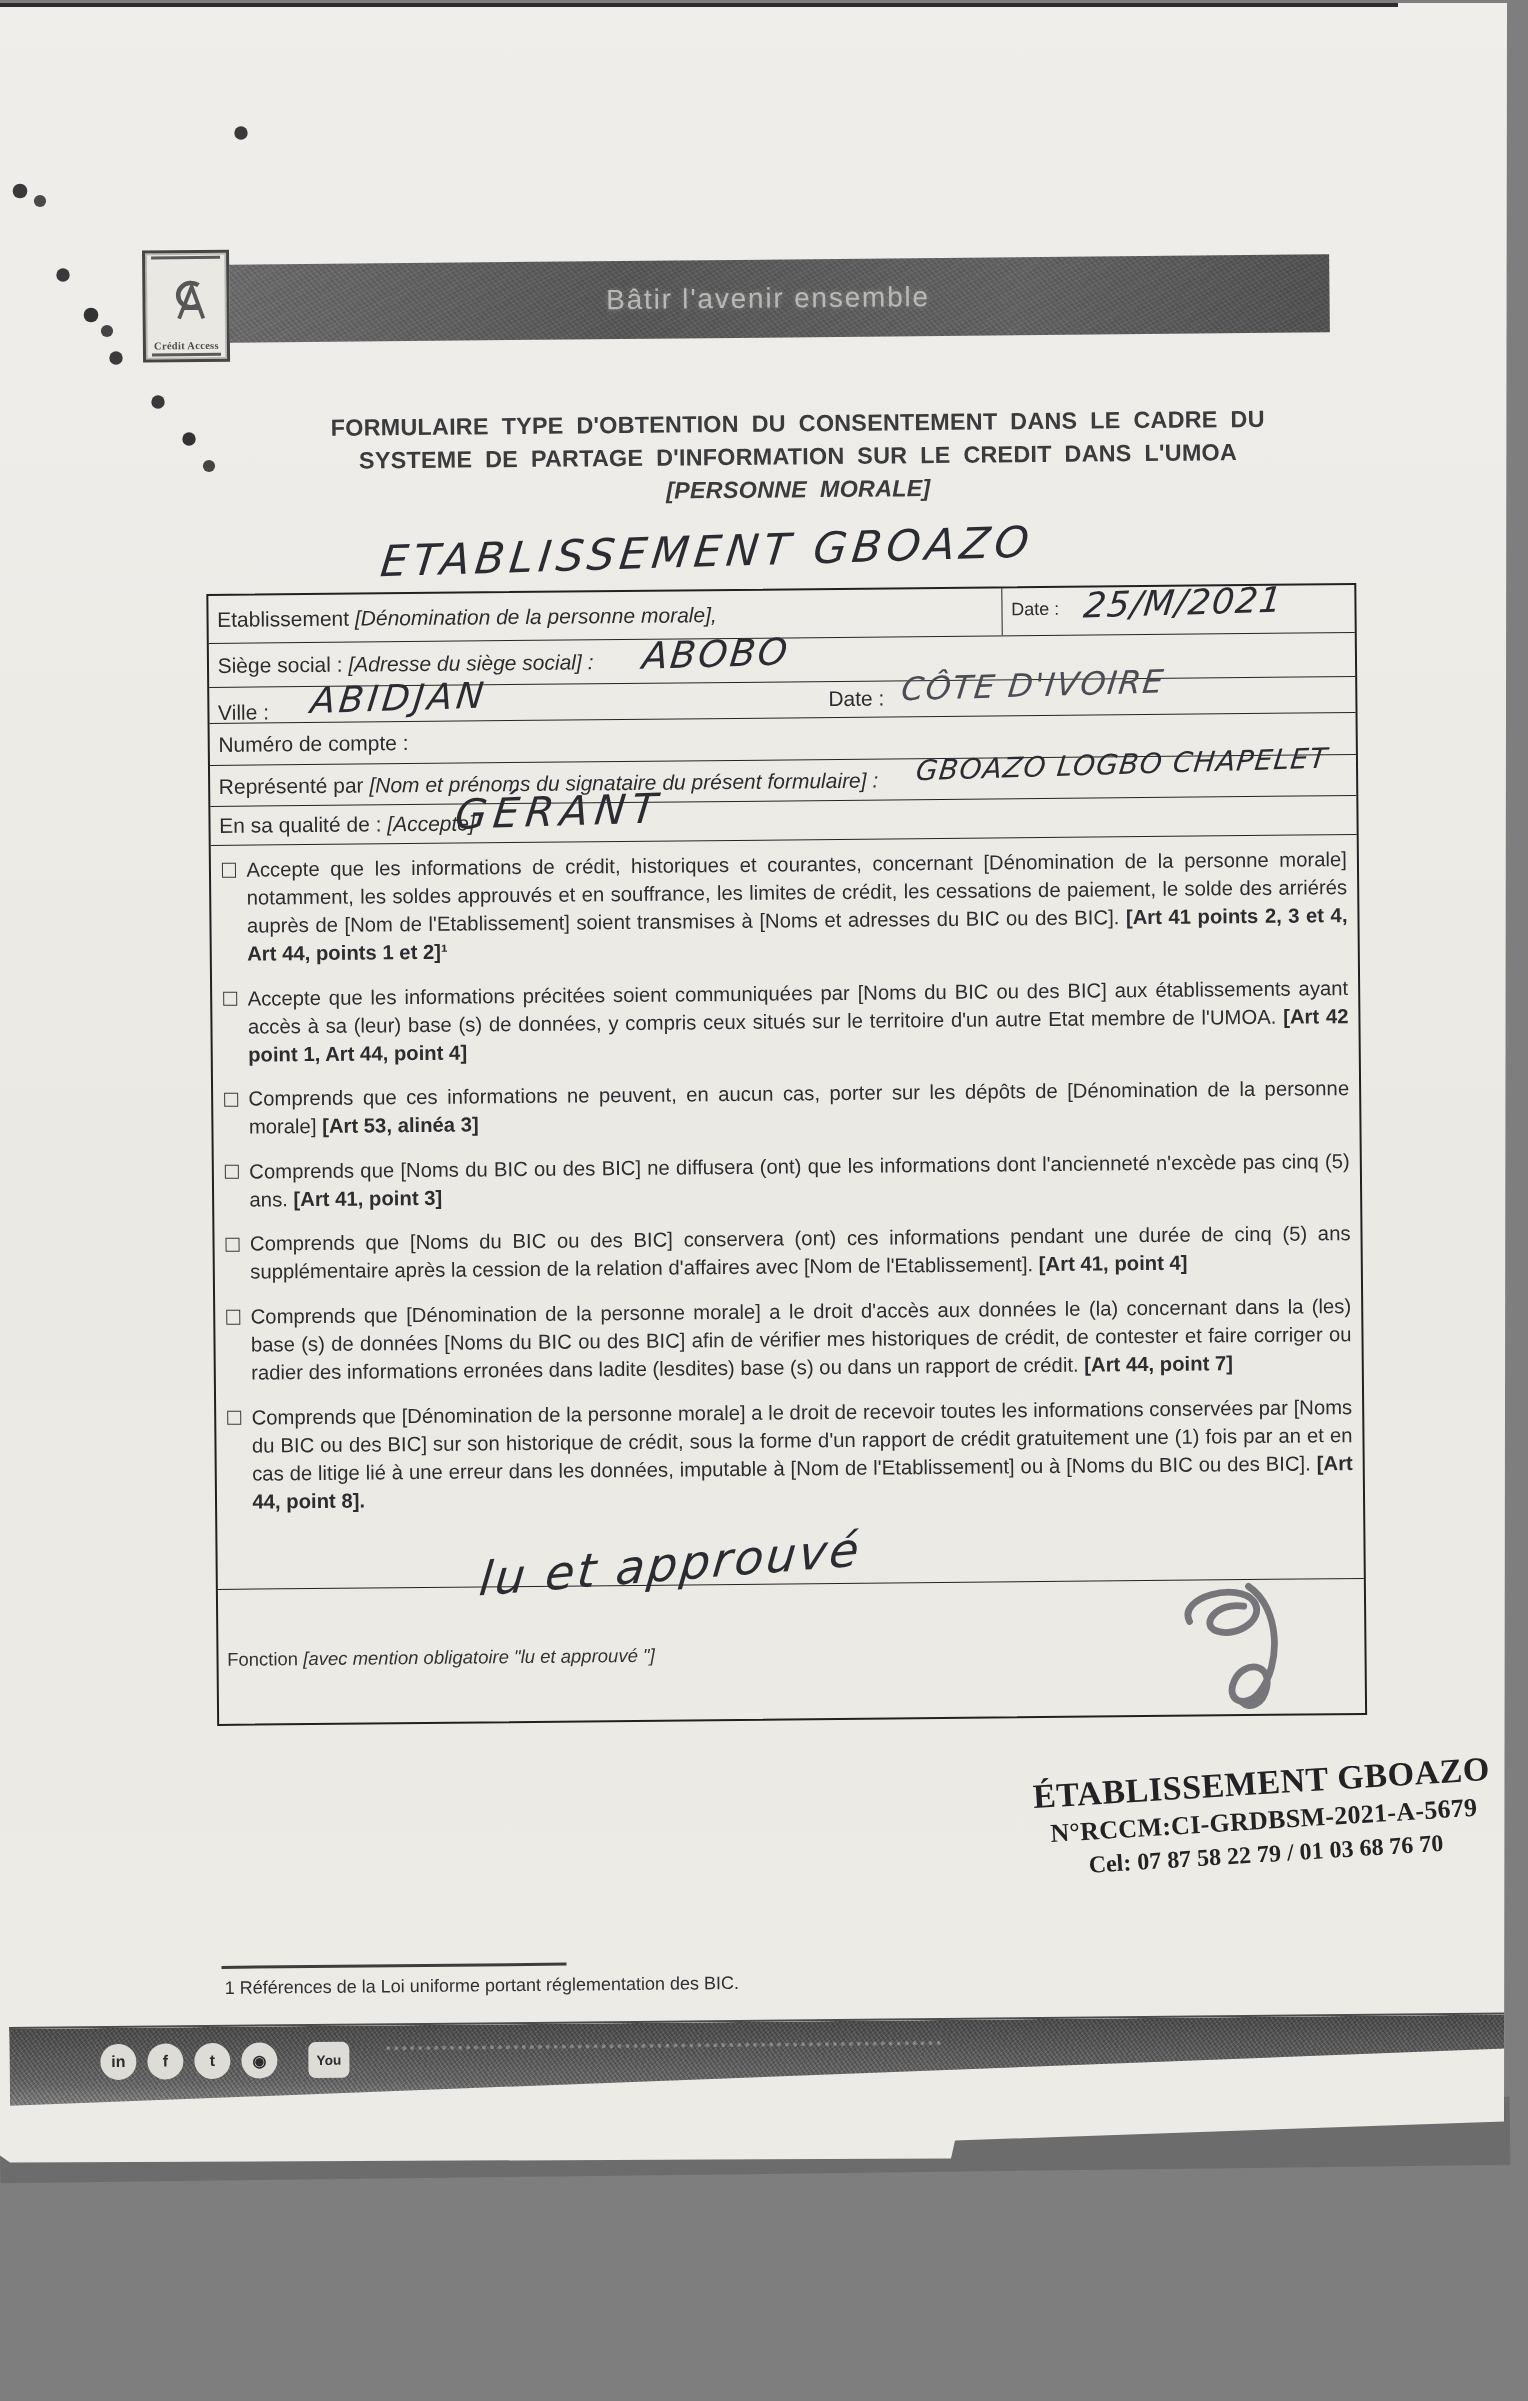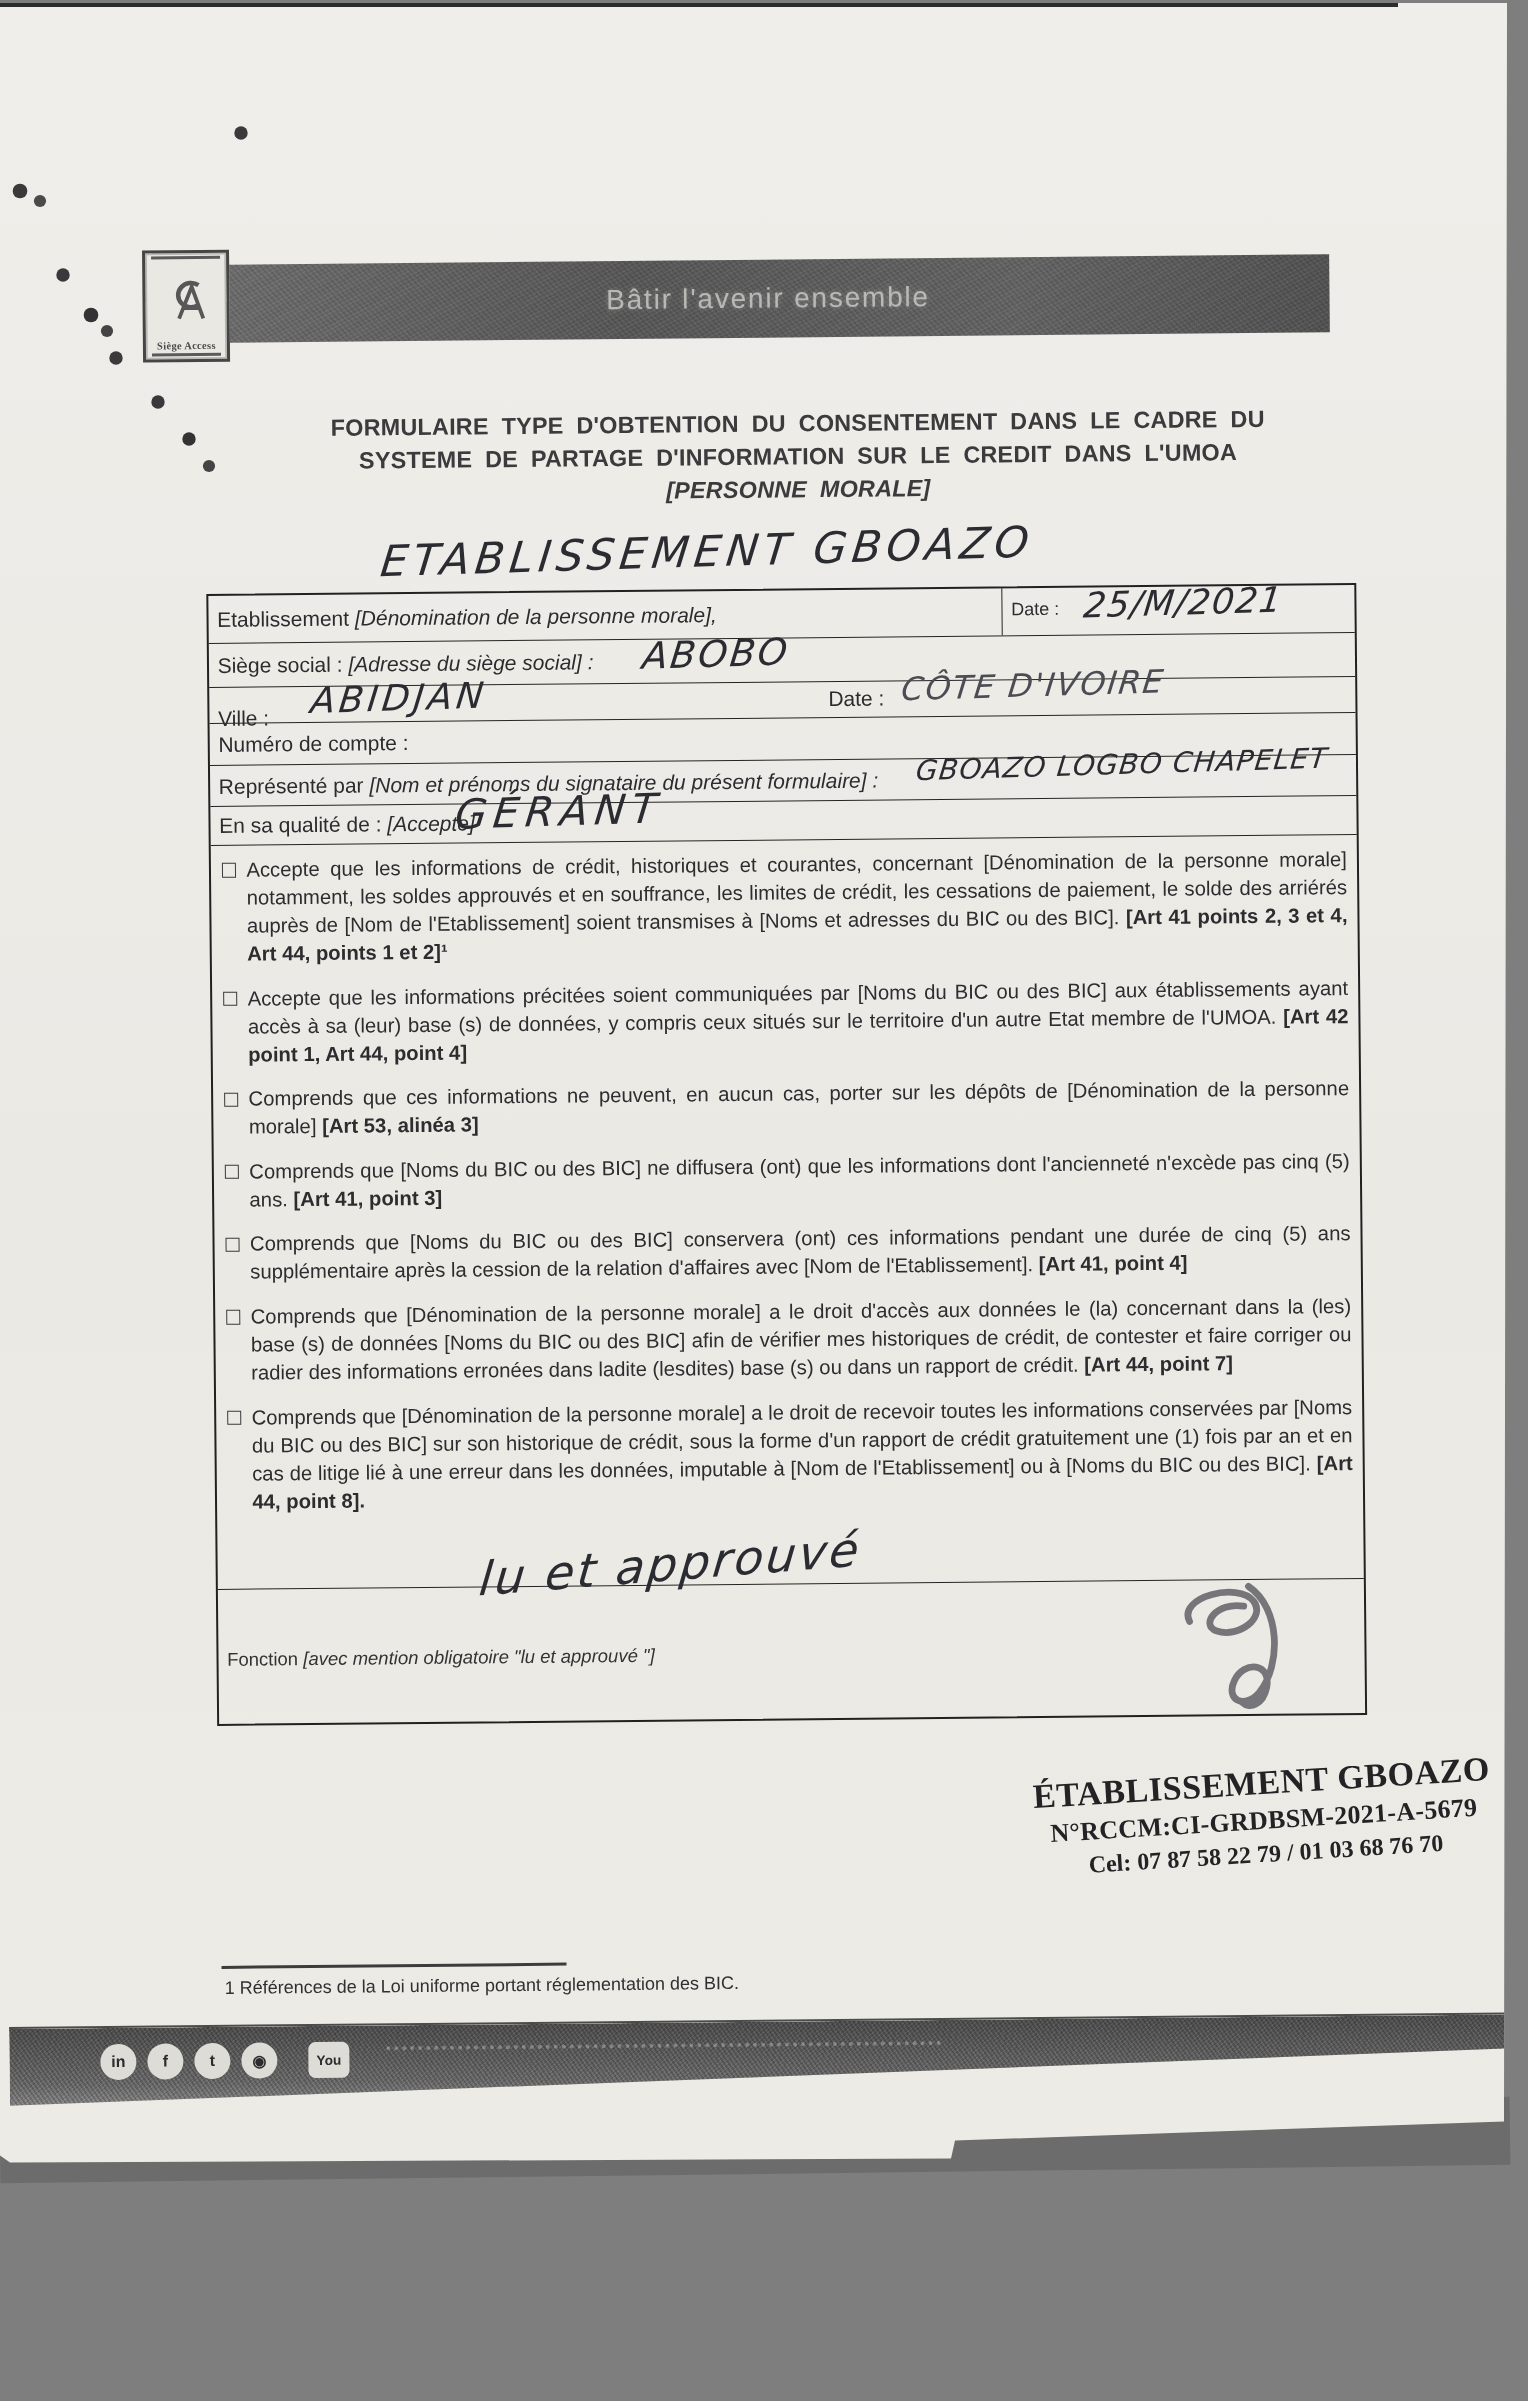"Siège Access" div.logo-caption { text: Siège -> Crédit }
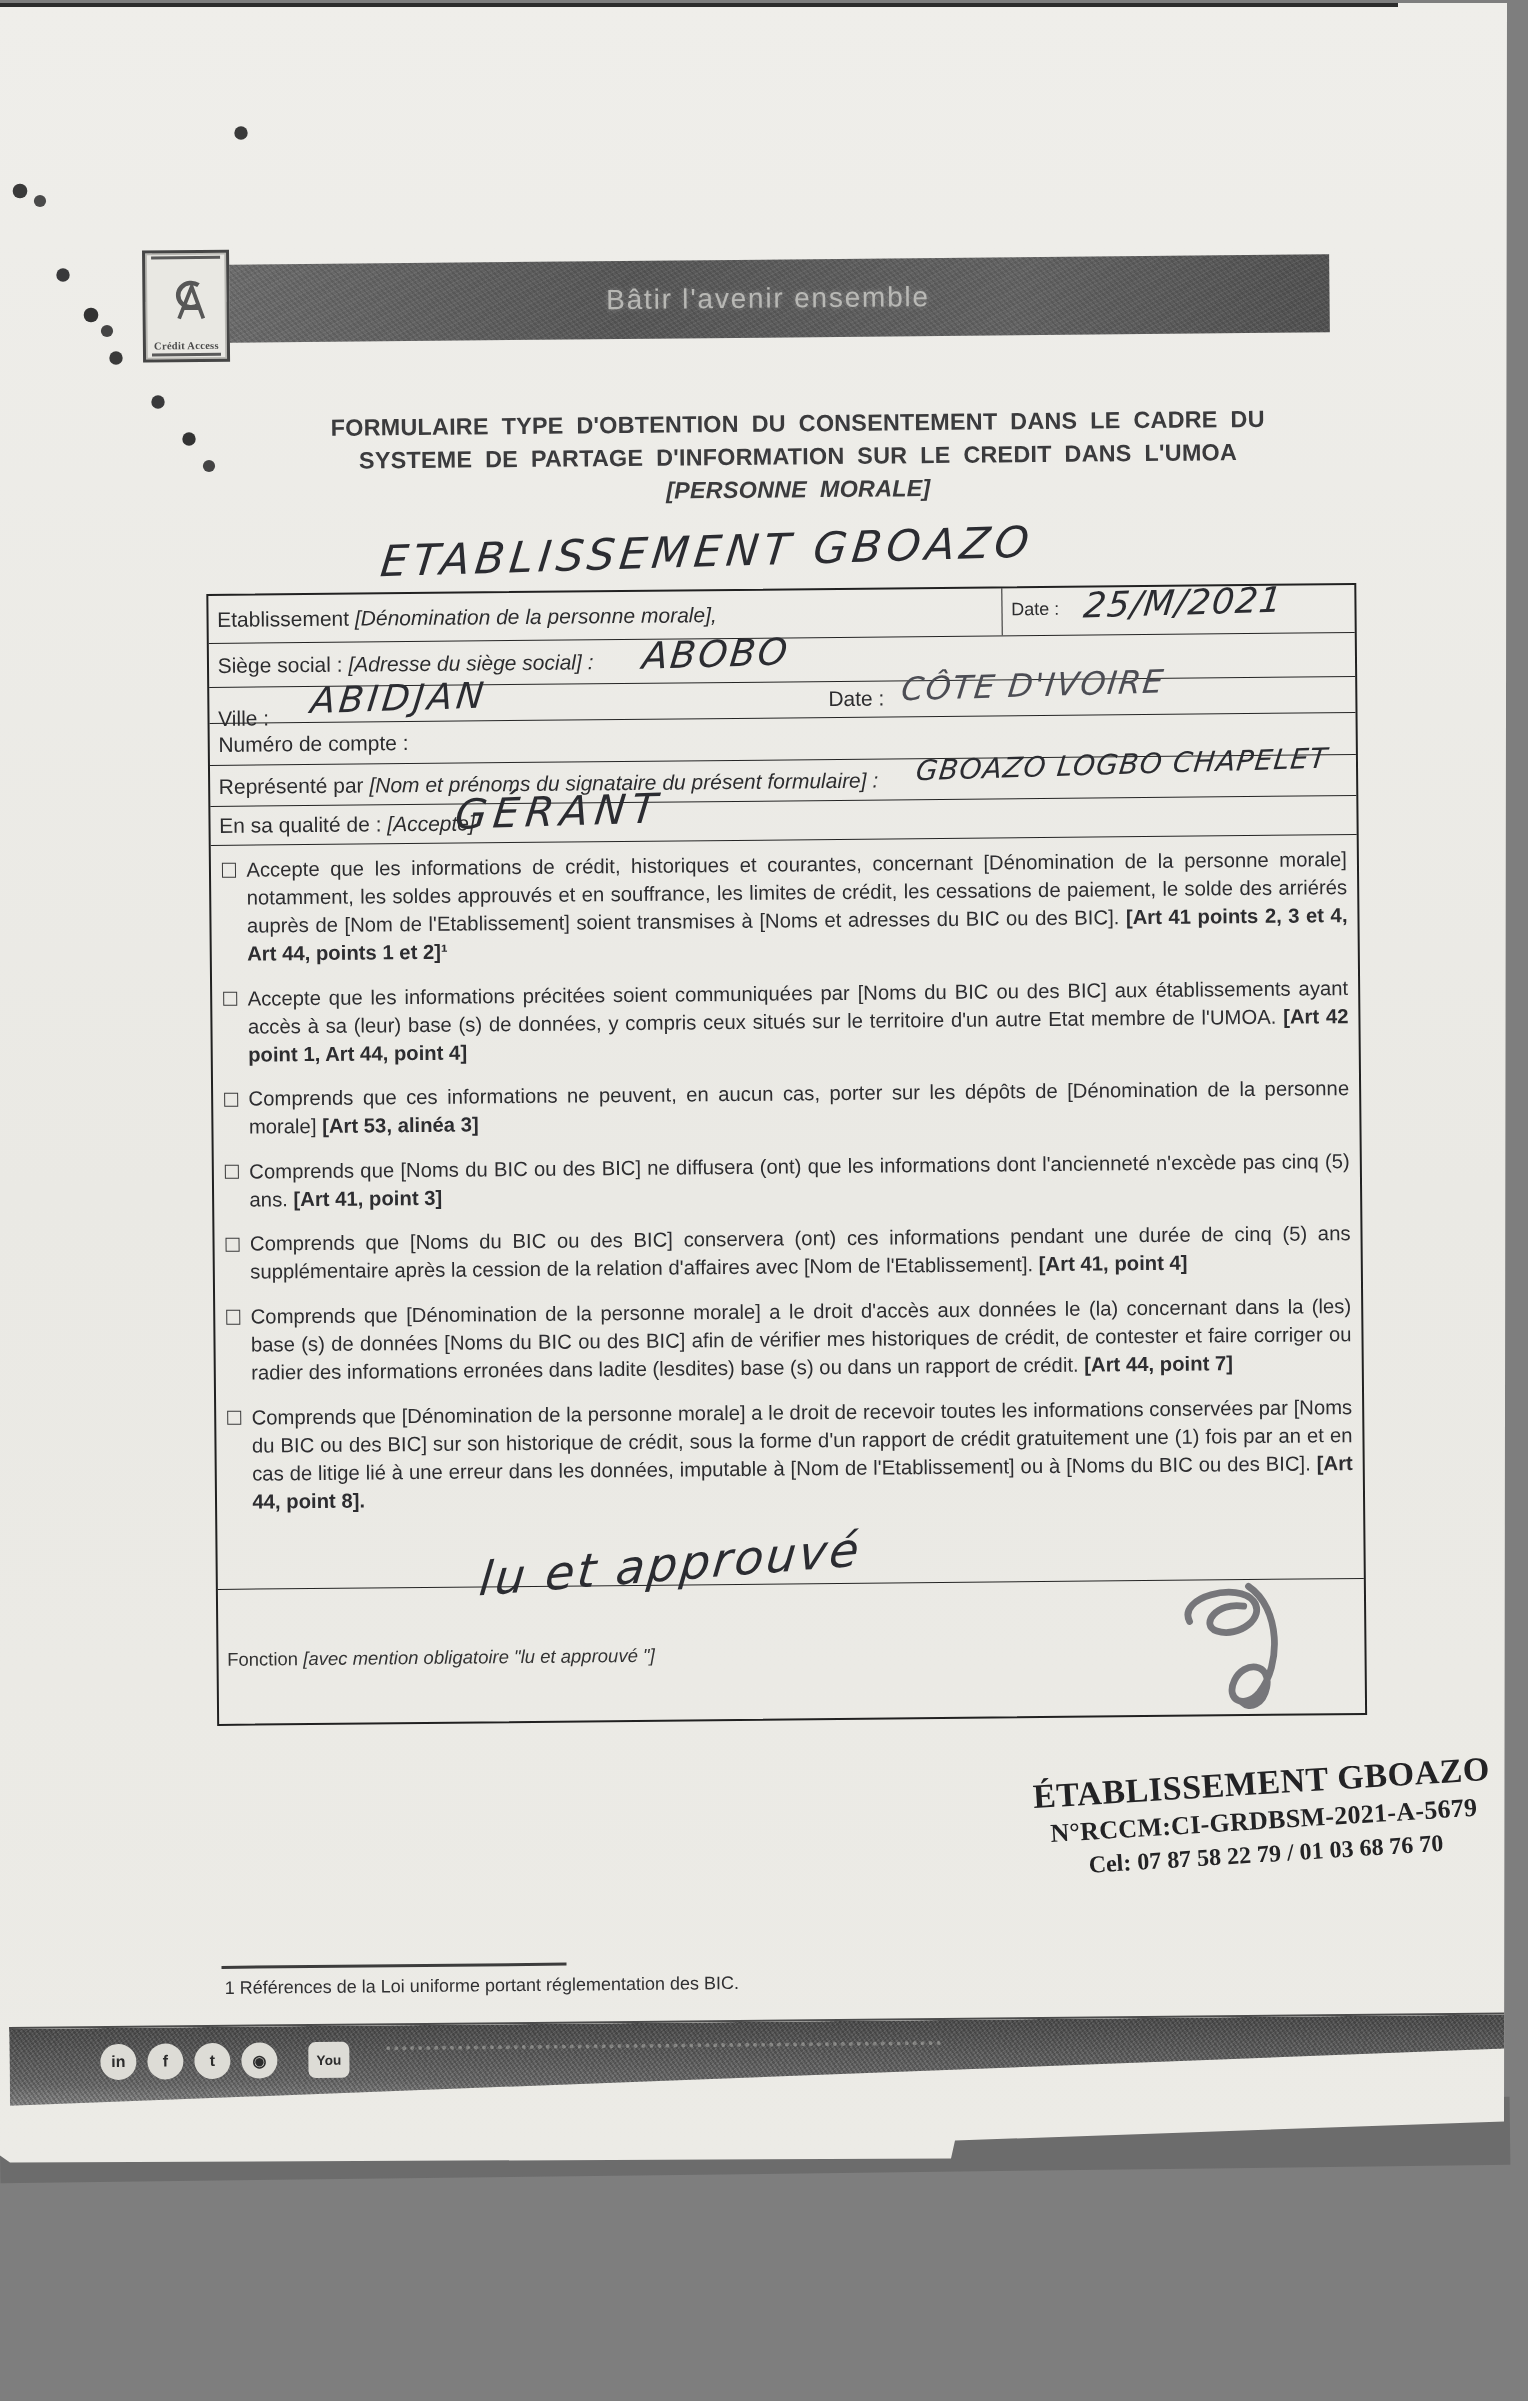"Ville :" .r3 .lbl-v { top: 19px -> 13px }
